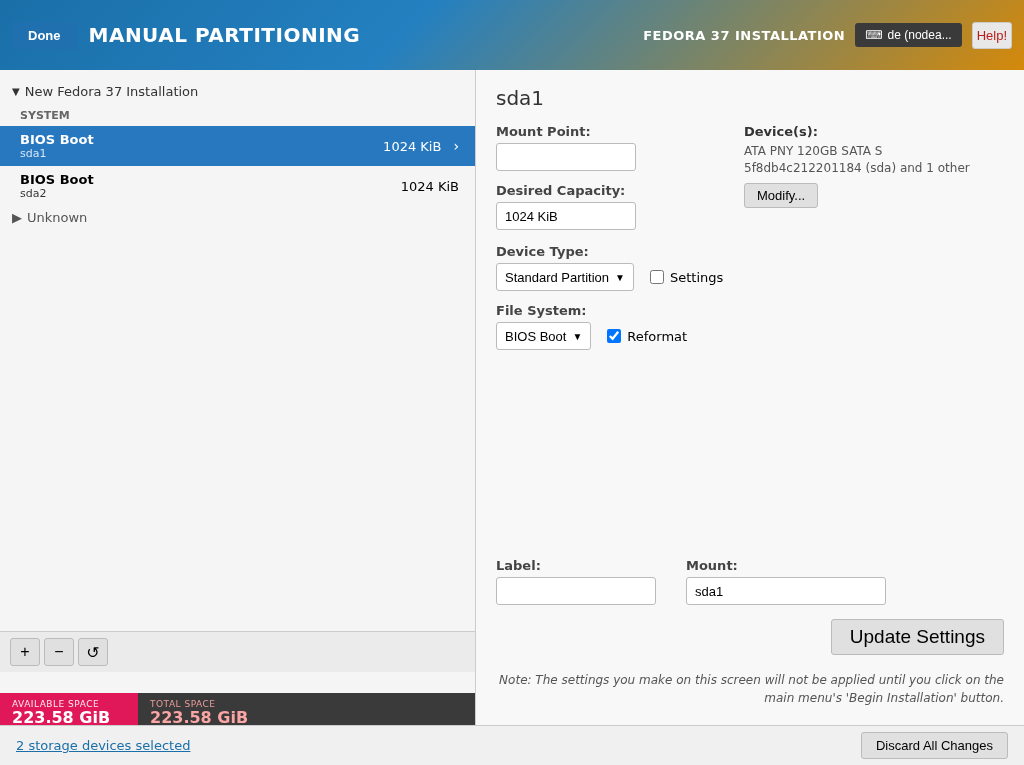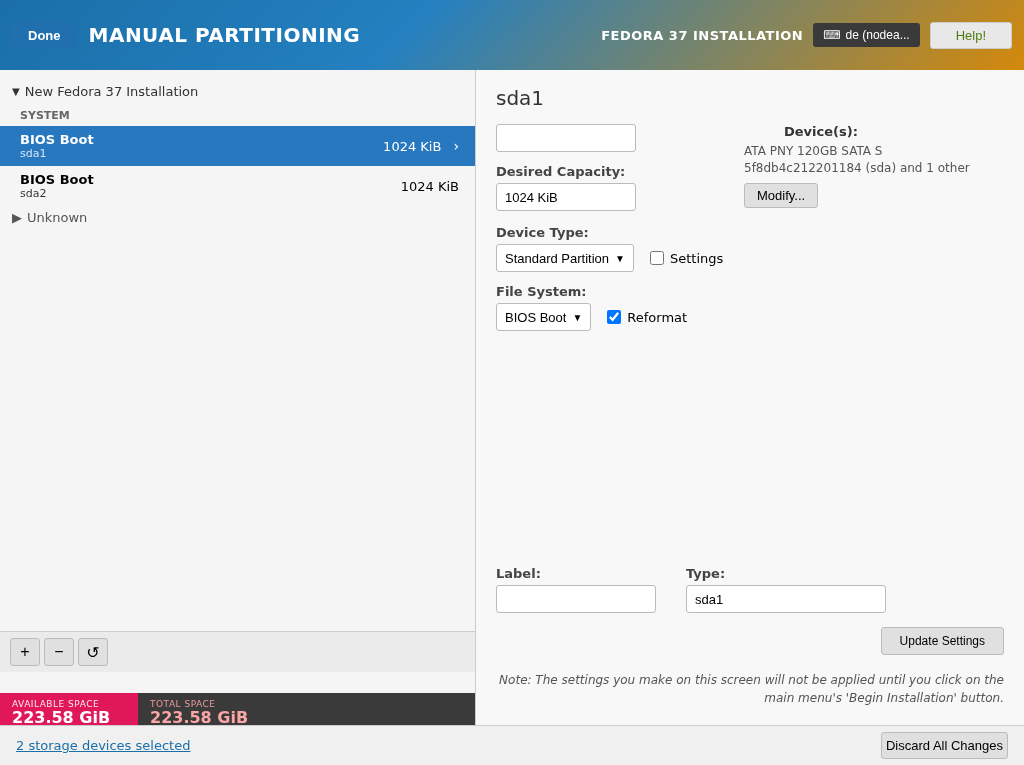"Help!" .help-btn { color: #4d7c0f -> #b91c1c; padding: 5px 25px -> 5px 4px }
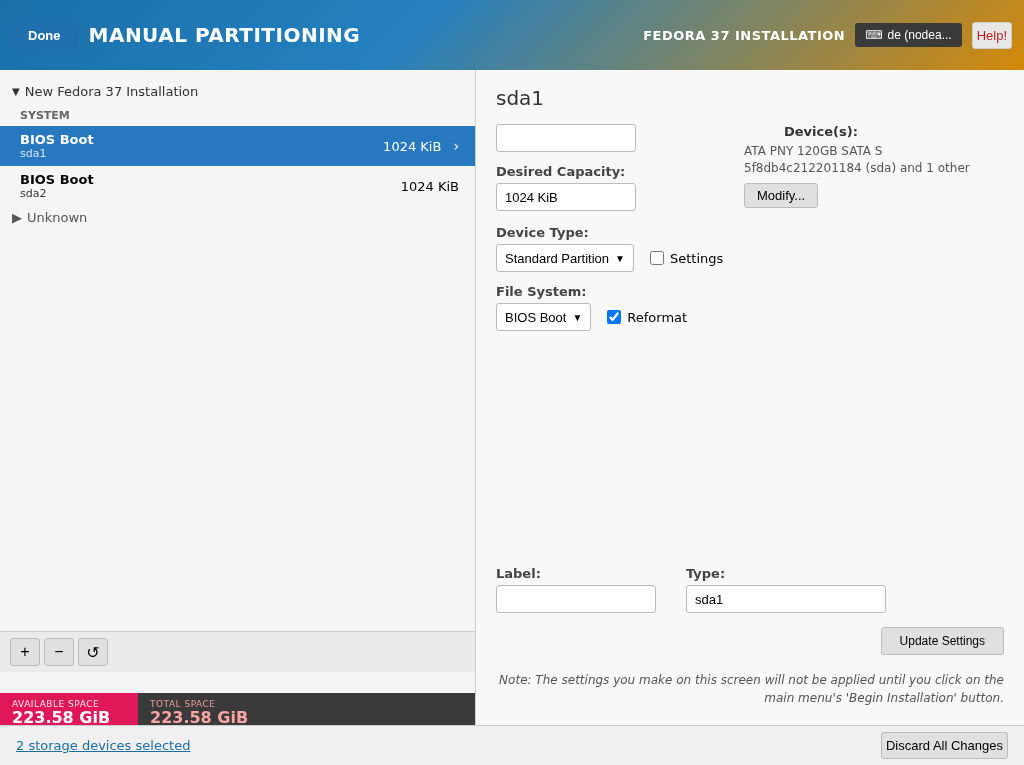"Mount Point:" span.form-label { html: none -> <span>Mount Point:</span> }
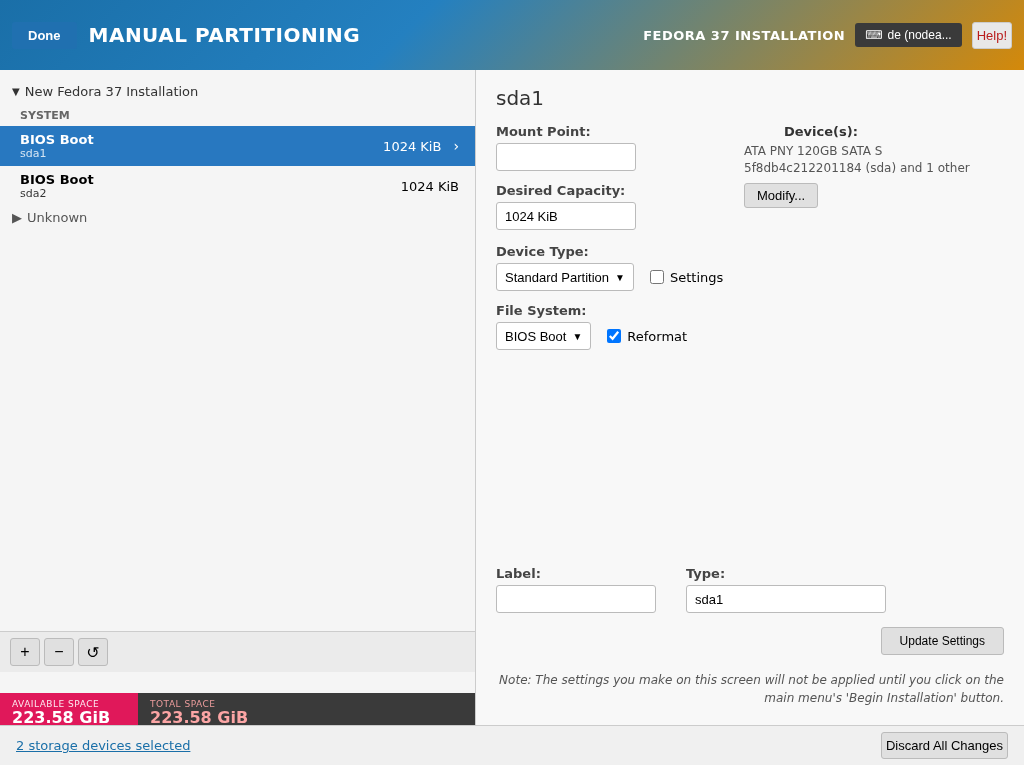"Device(s):" .device-info .device-title { margin-left: 40px -> none }
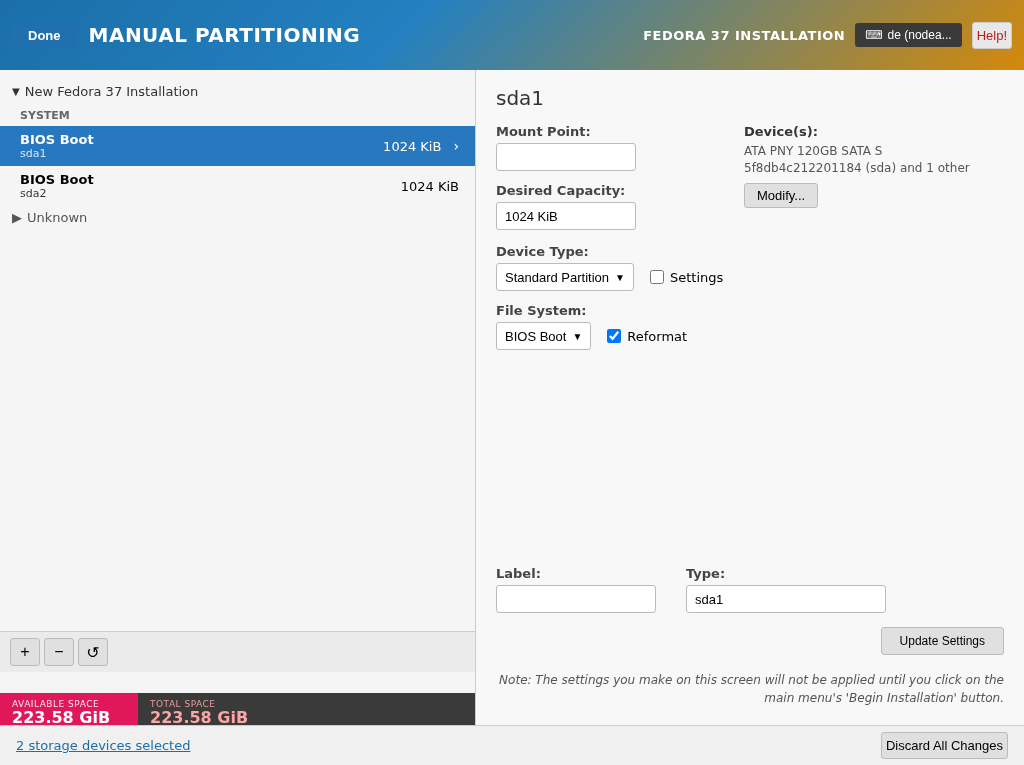"Type:" span.form-label { text: Type -> Mount }
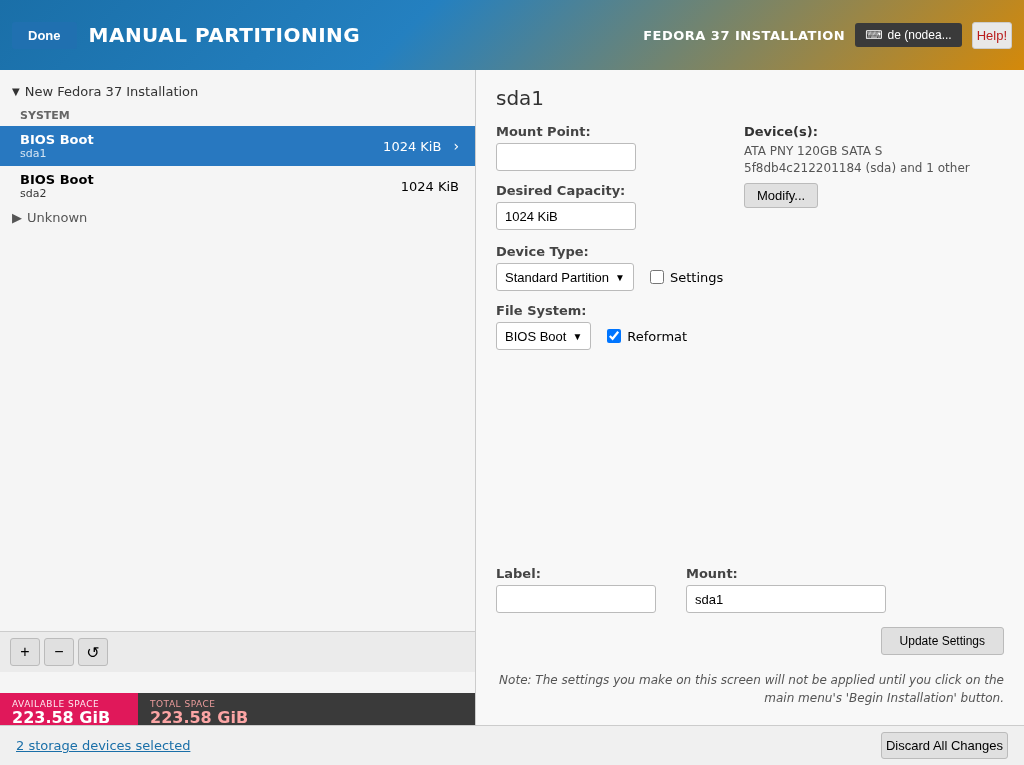"Update Settings" .update-settings-btn { font-size: 12px -> 19px }
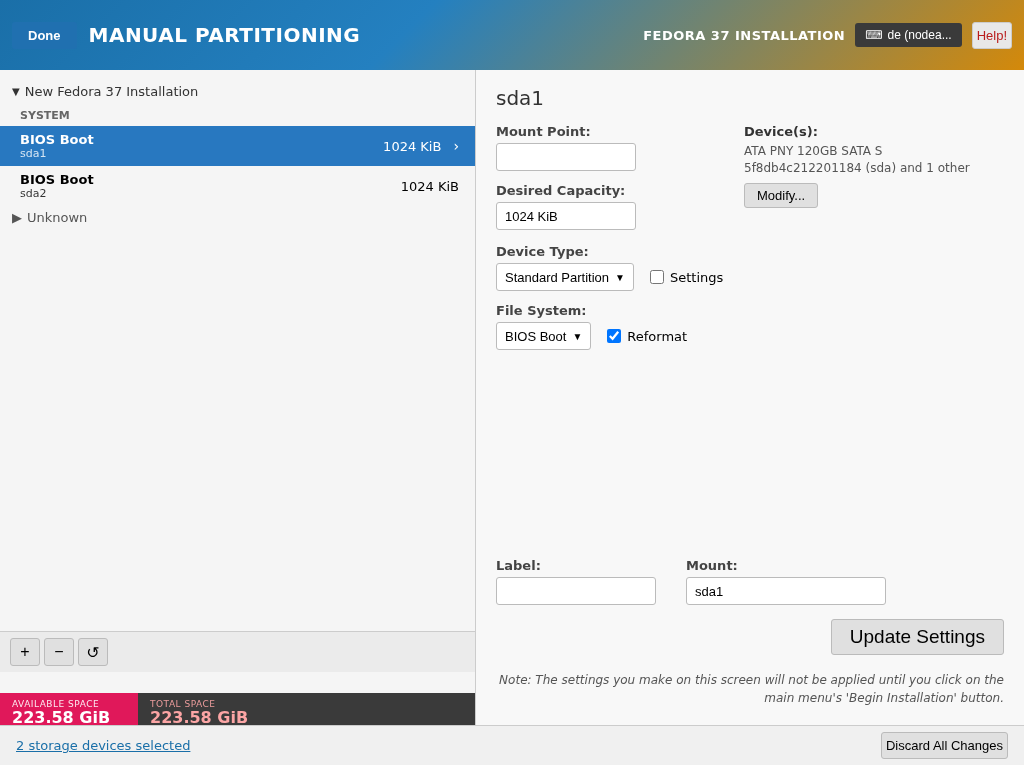"Discard All Changes" .discard-btn { padding: 5px 4px -> 5px 14px }
